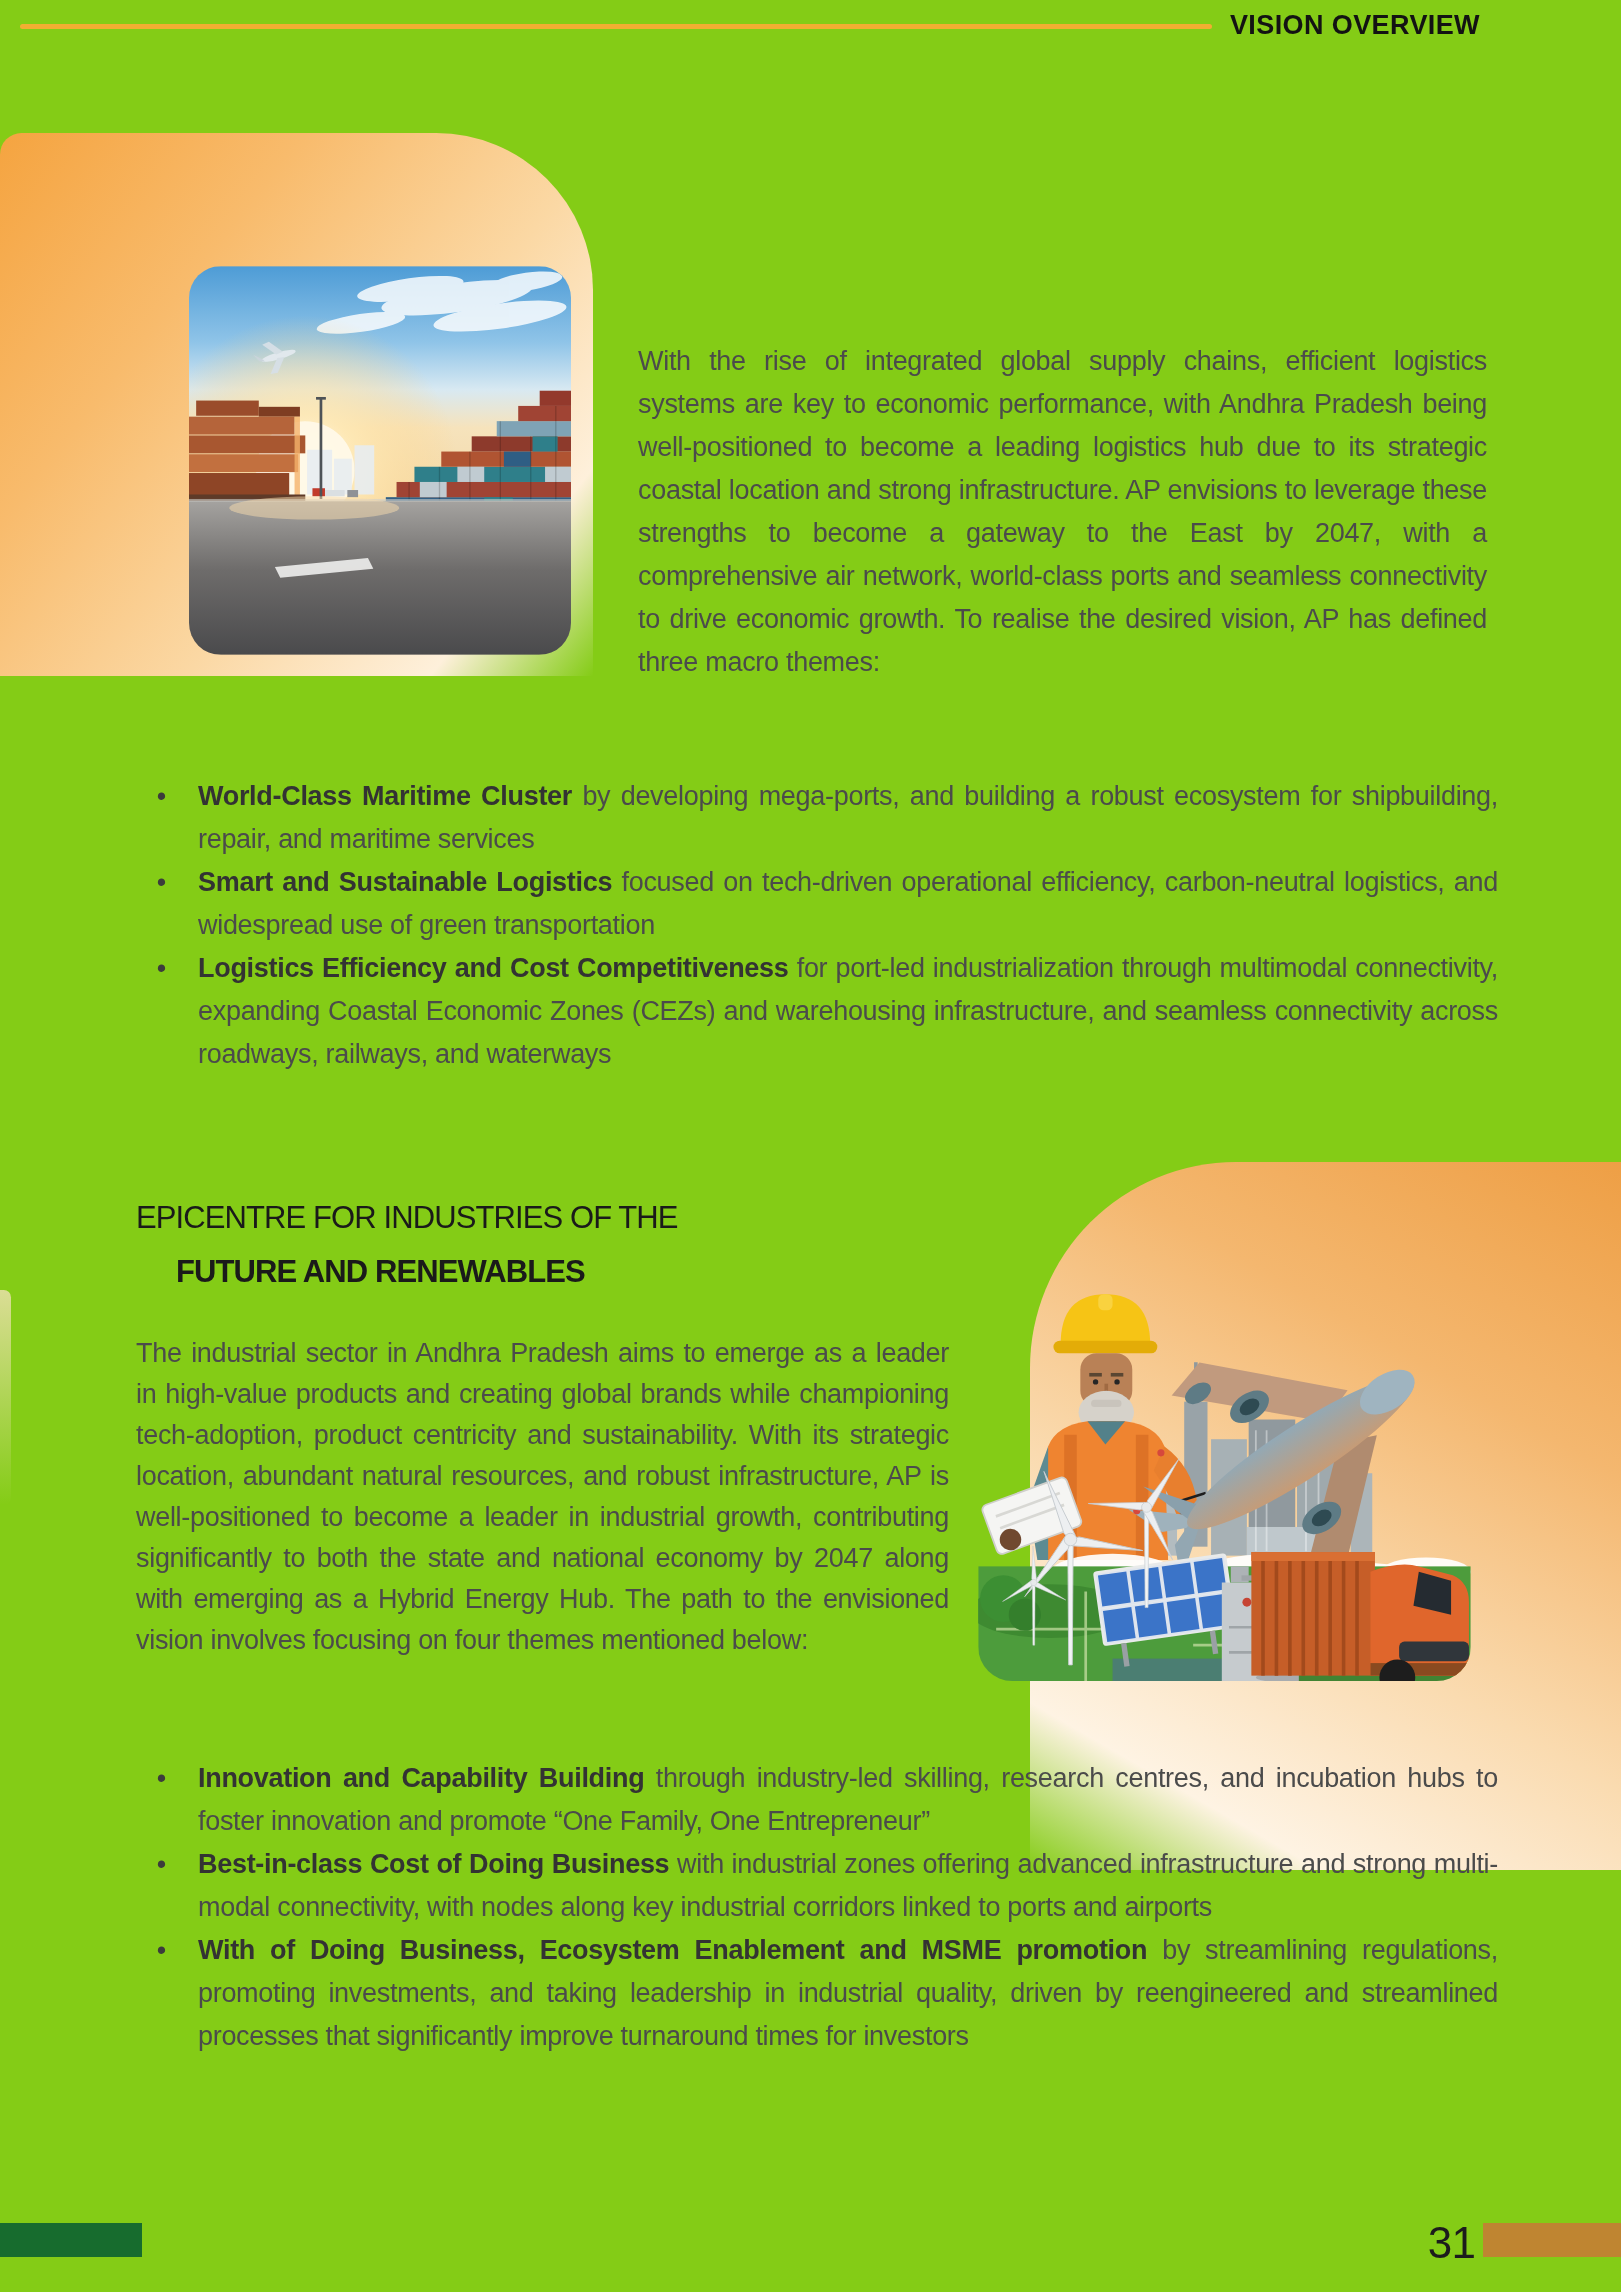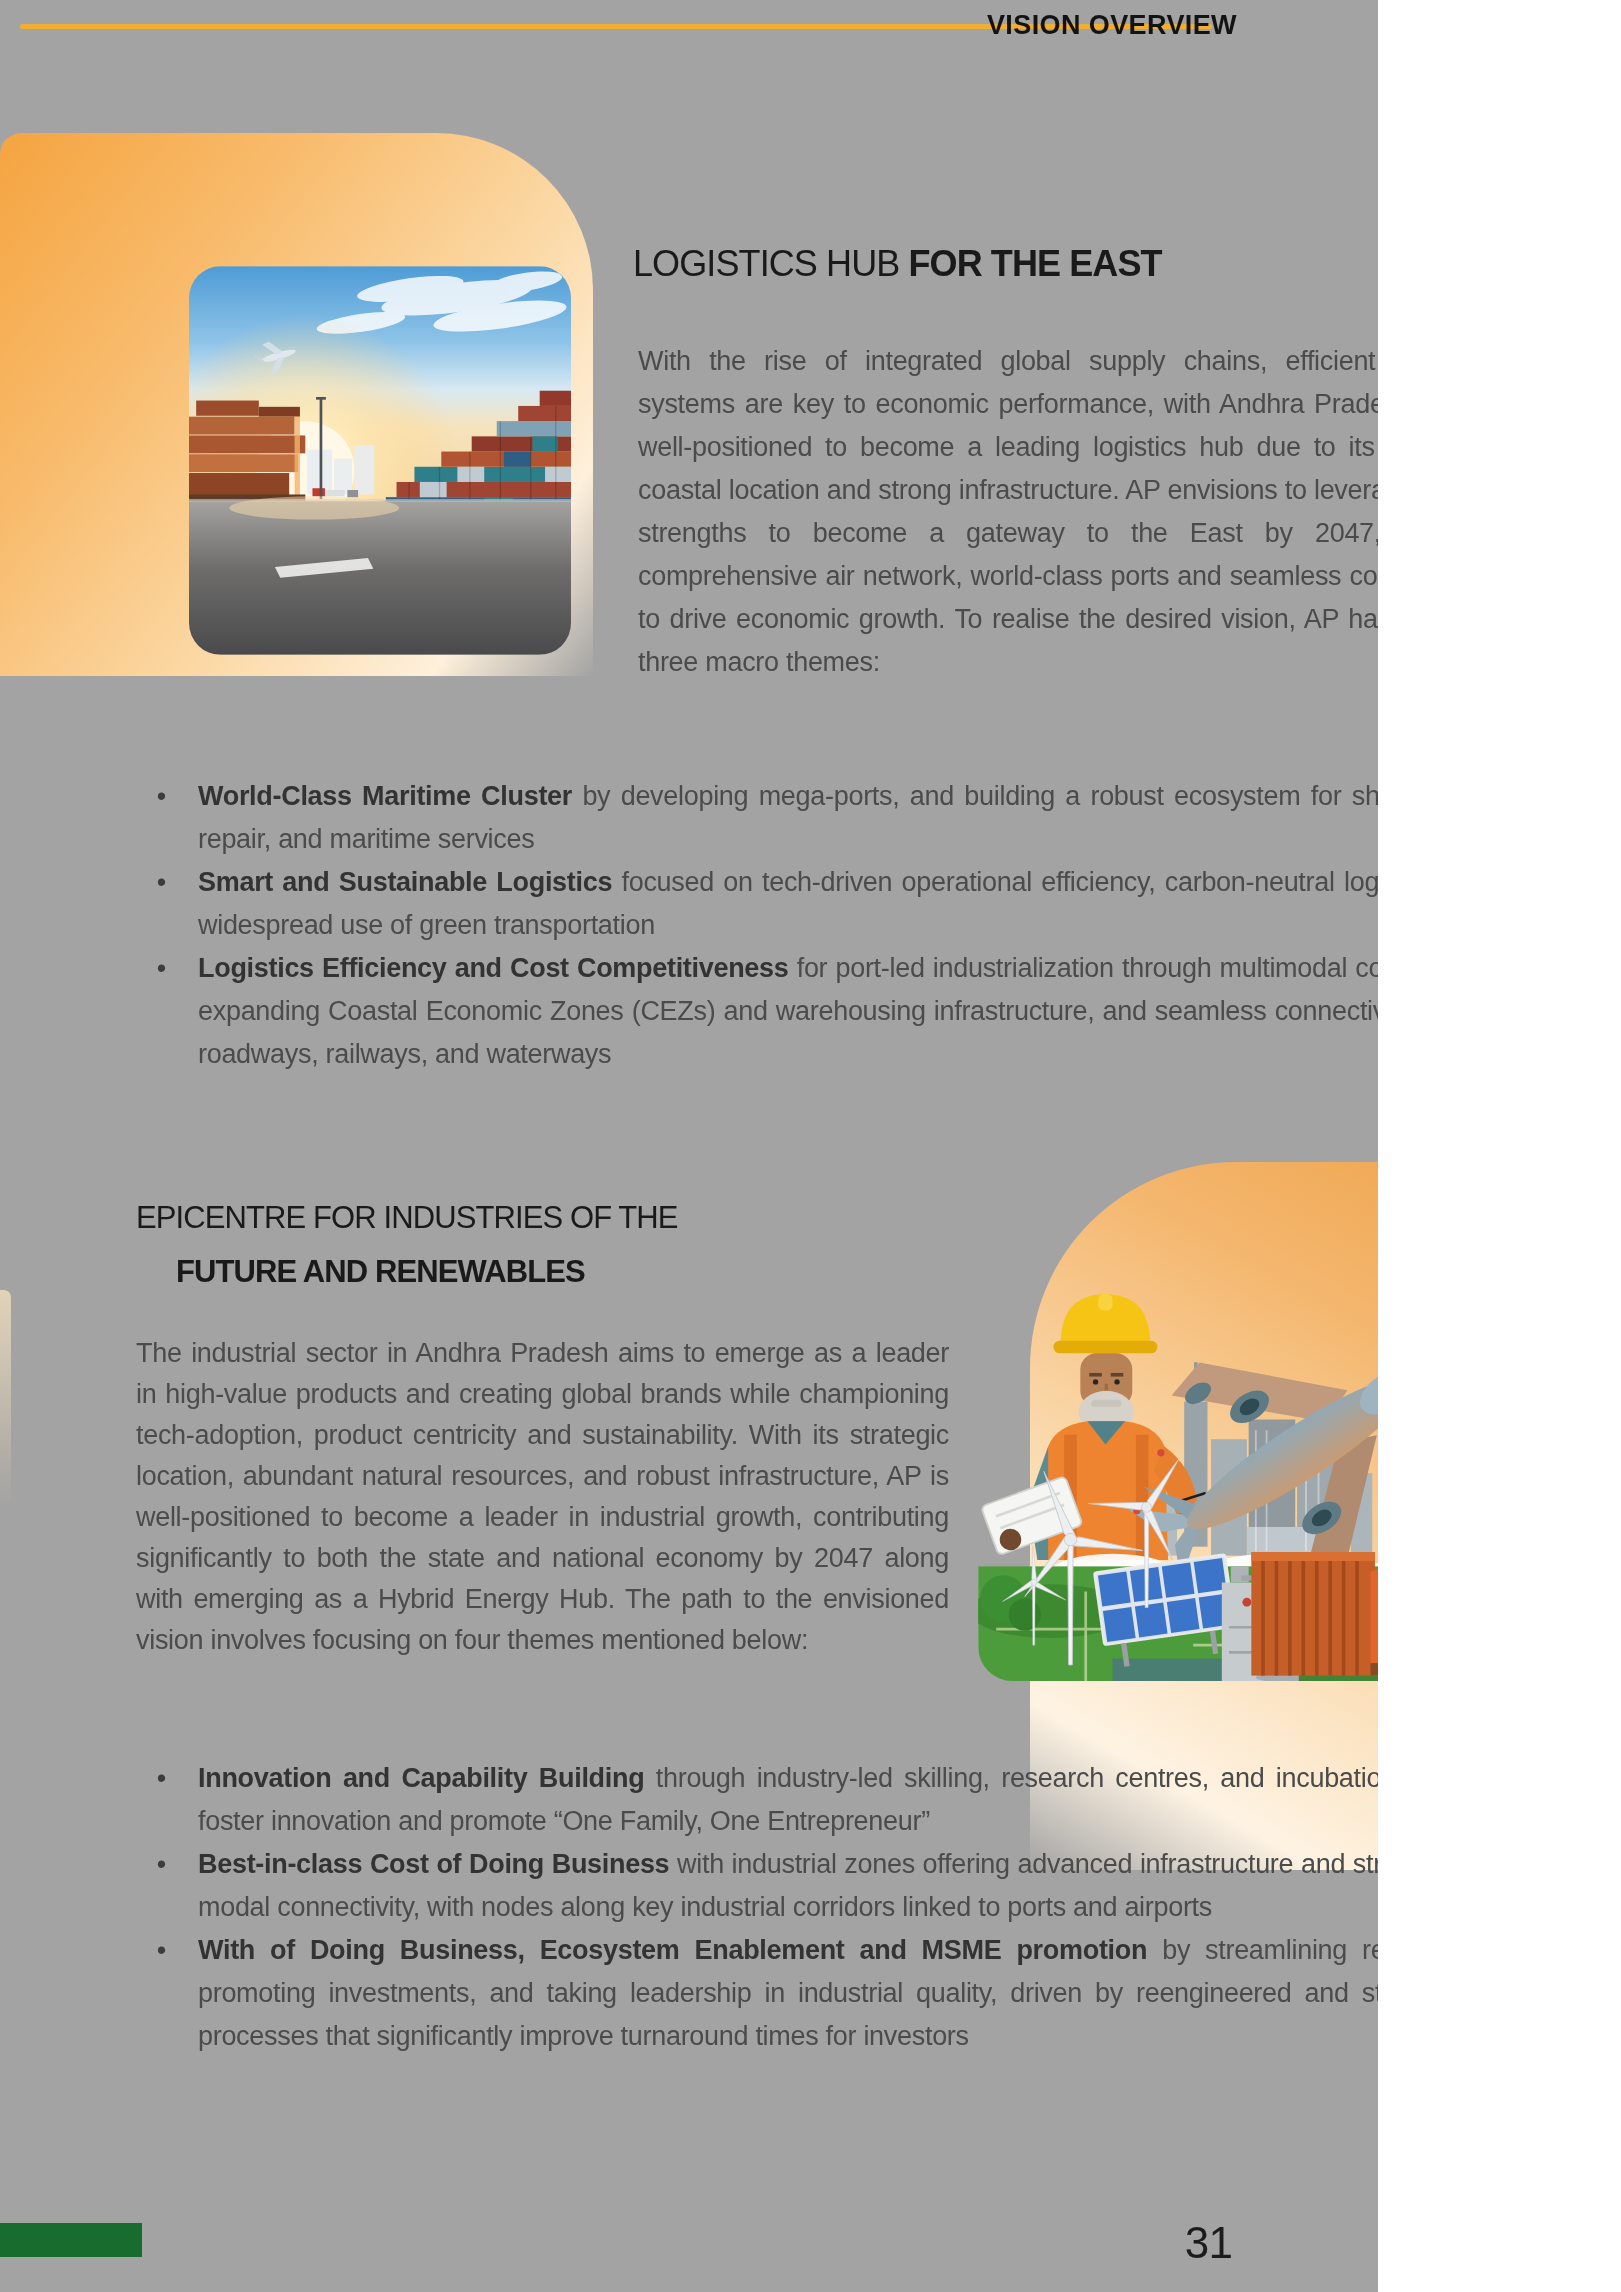"VISION OVERVIEW" .page { background: #a3a3a3 -> #84cc16; width: 1378px -> 1621px }
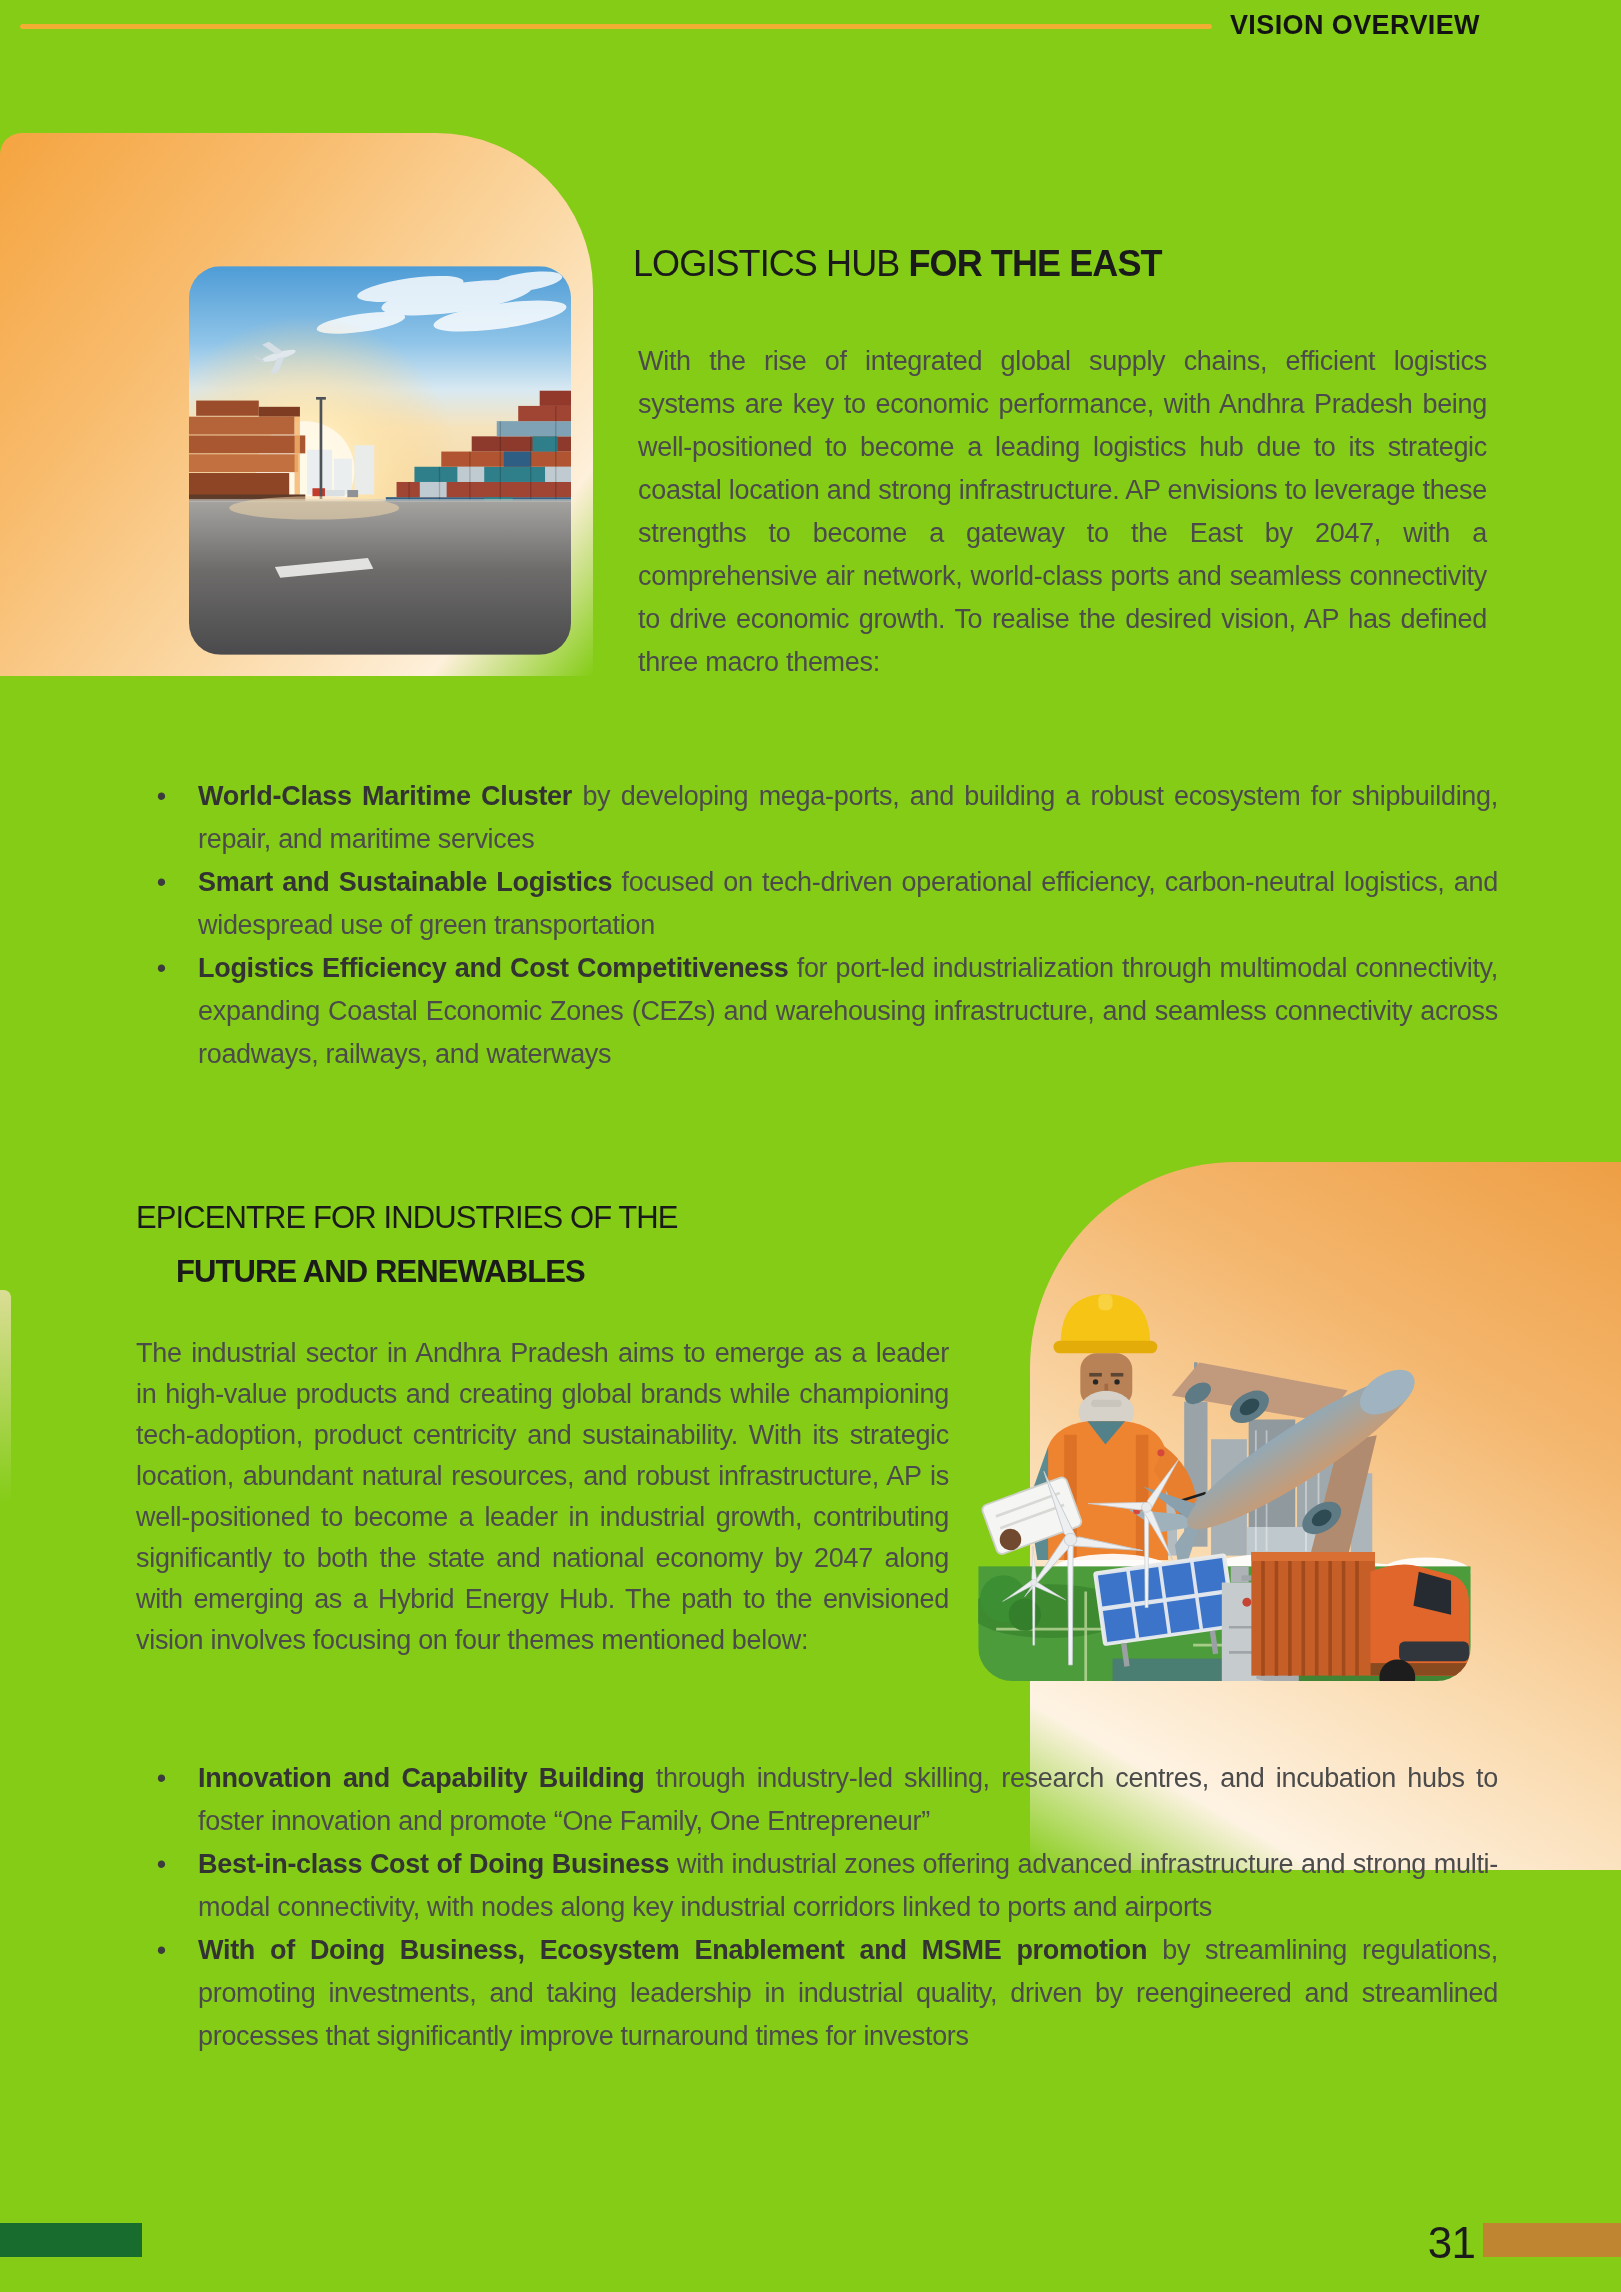"LOGISTICS HUB FOR THE EAST" h1.title1 { html: <h1><span>LOGISTICS HUB </span><span>FOR THE EAST</span></h1> -> none }
